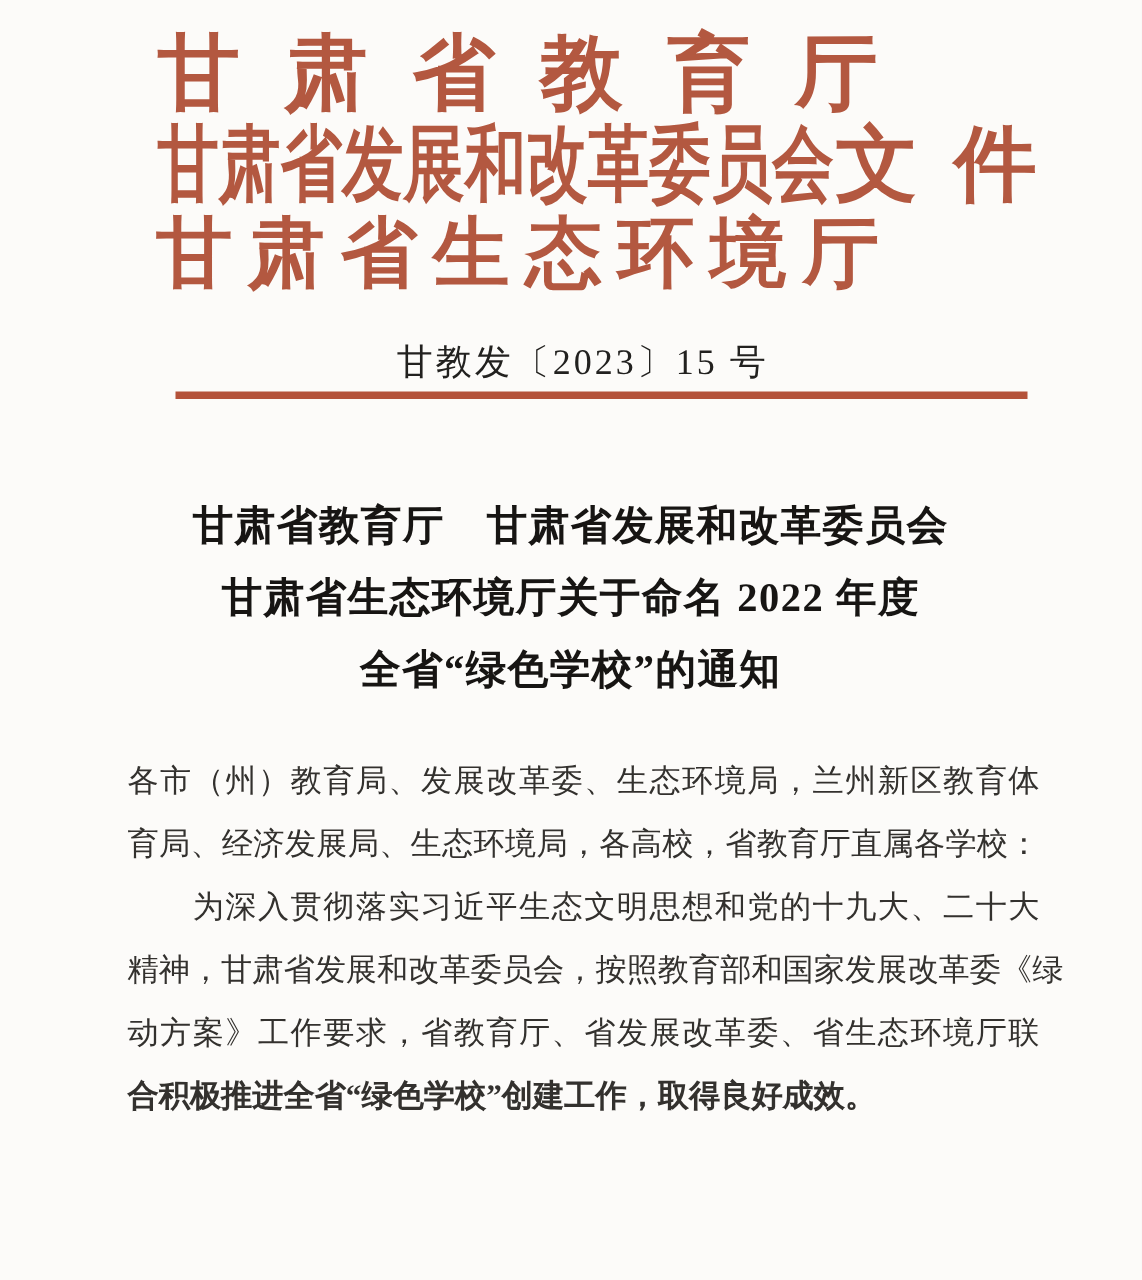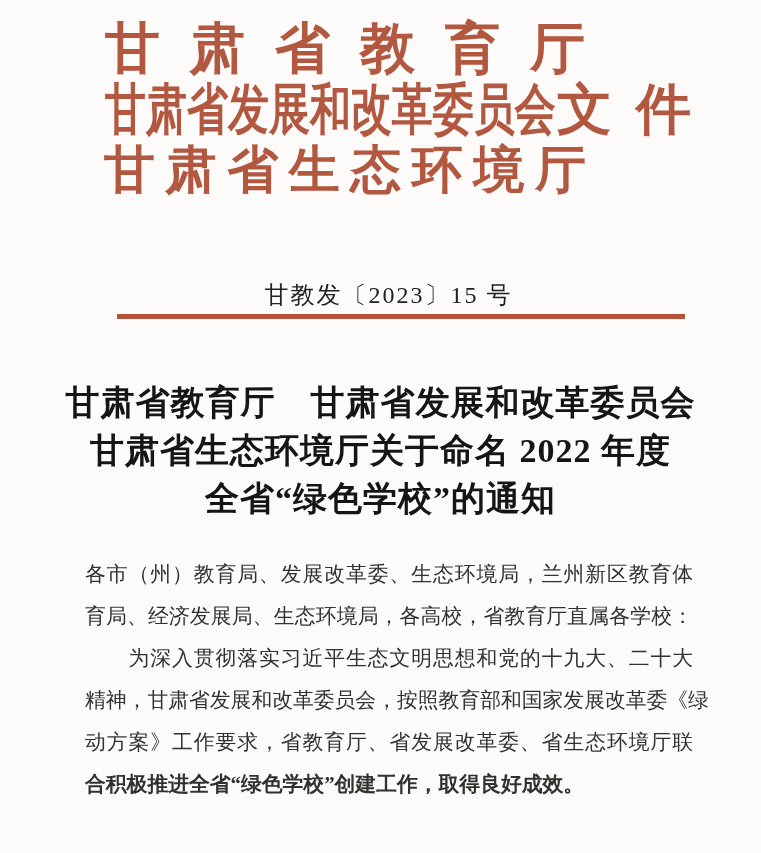"甘教发〔2023〕15 号" .doc-number { margin-top: 81px -> 28px }
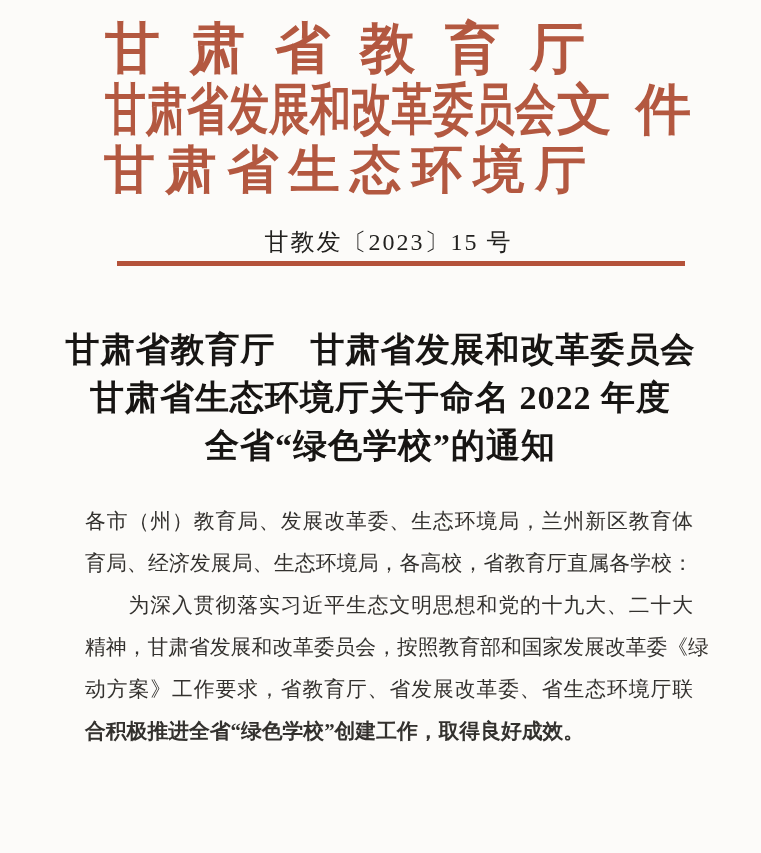"甘肃省教育厅 甘肃省发展和改革委员会" .t-line { font-size: 34px -> 27px }
